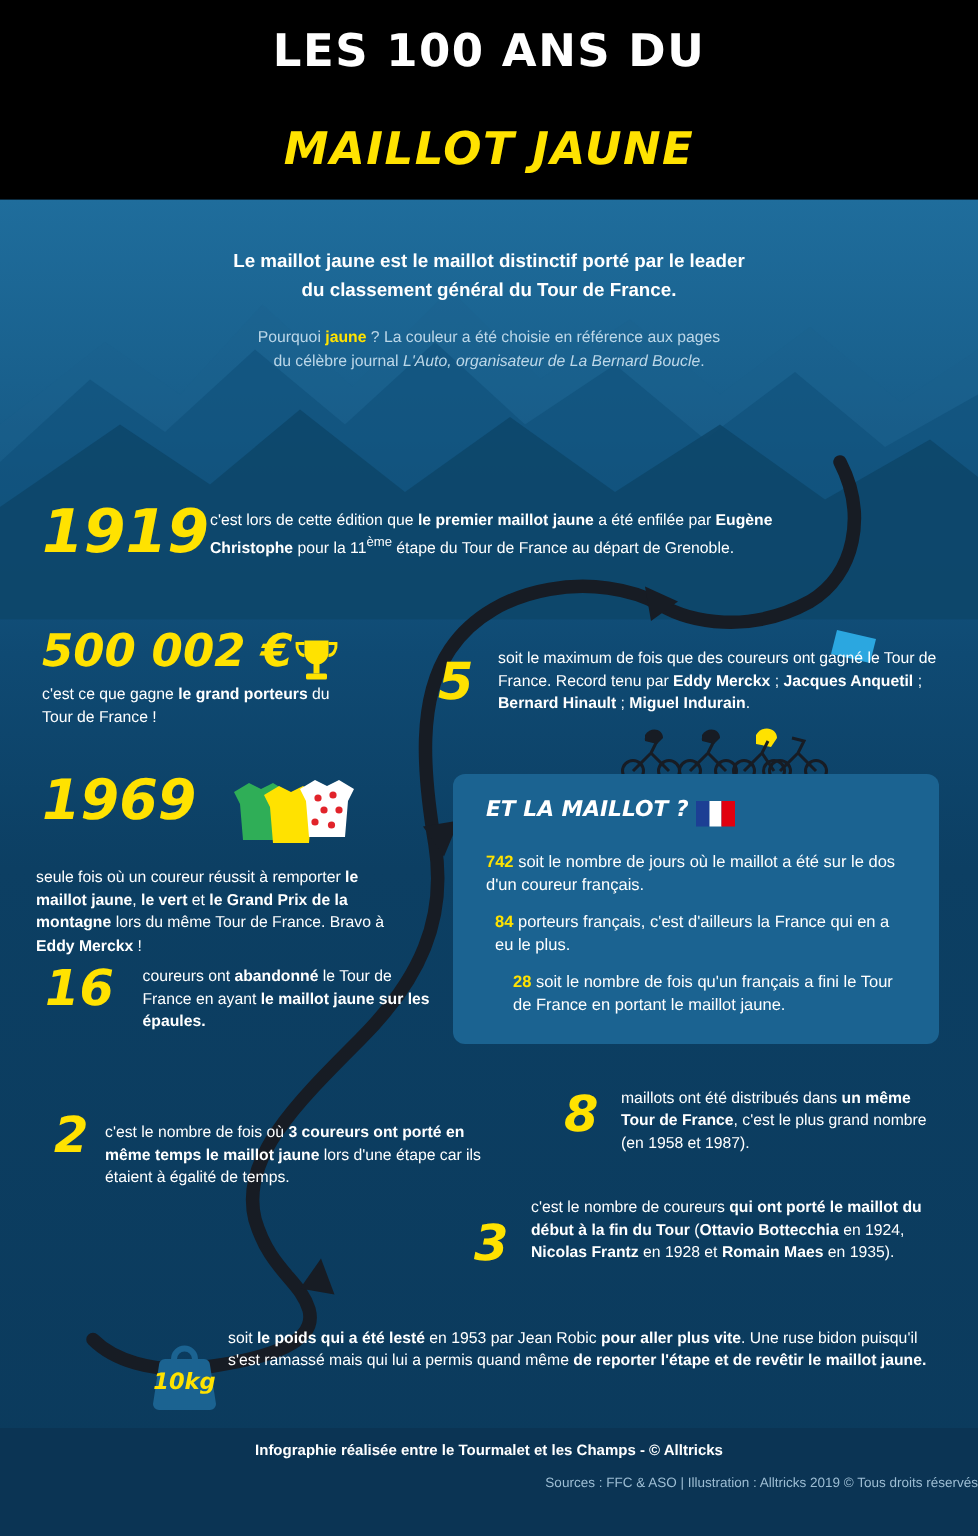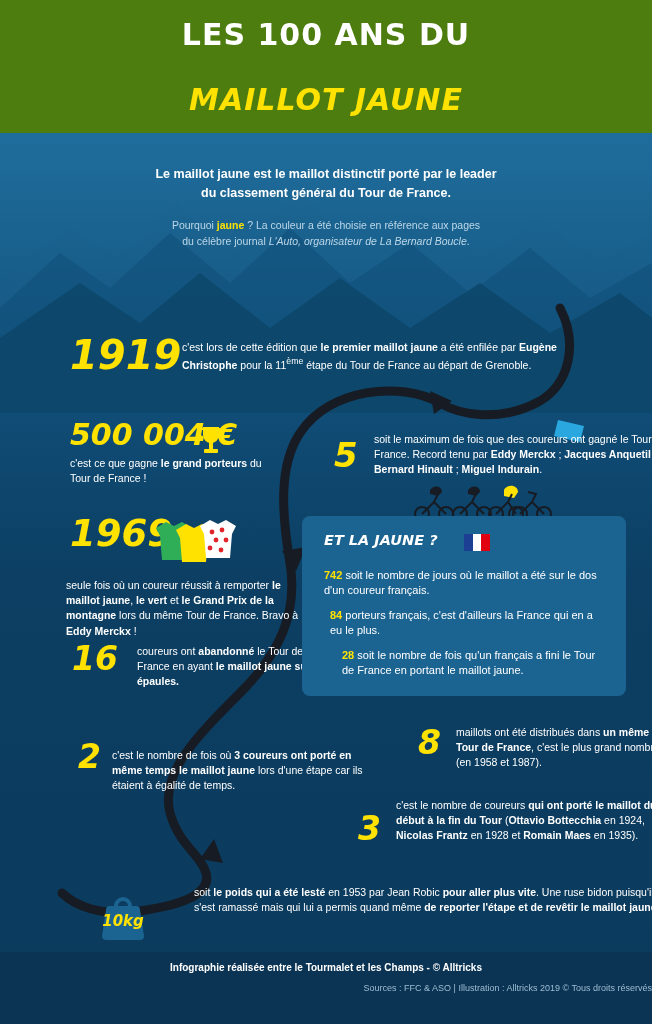"LES 100 ANS DU" .header { background: #4d7c0f -> #000000 }
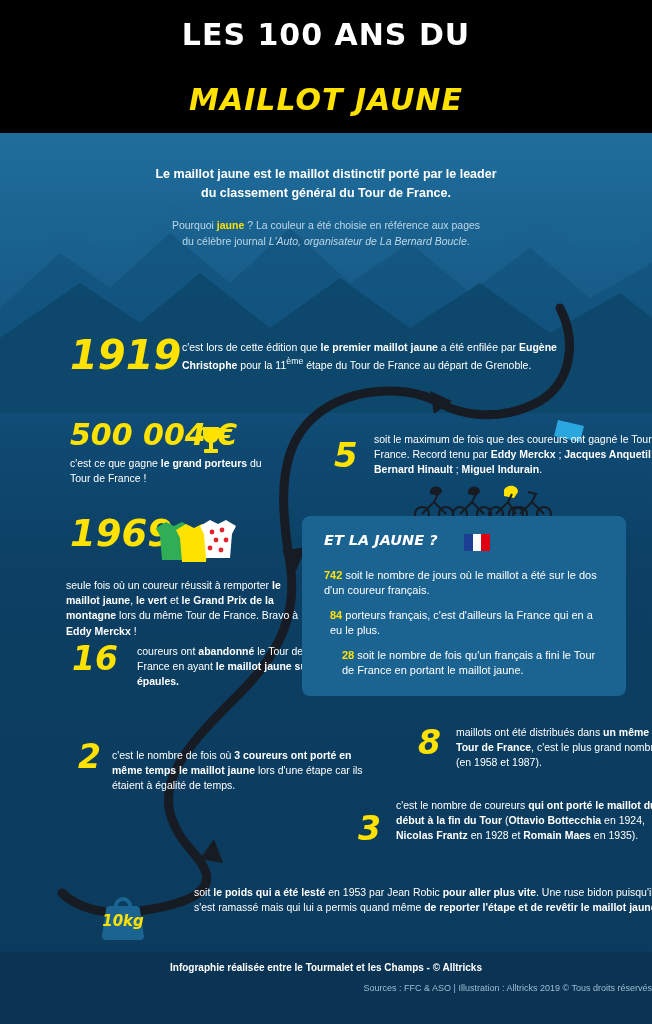"1919" .blk { margin-left: 42px -> none }
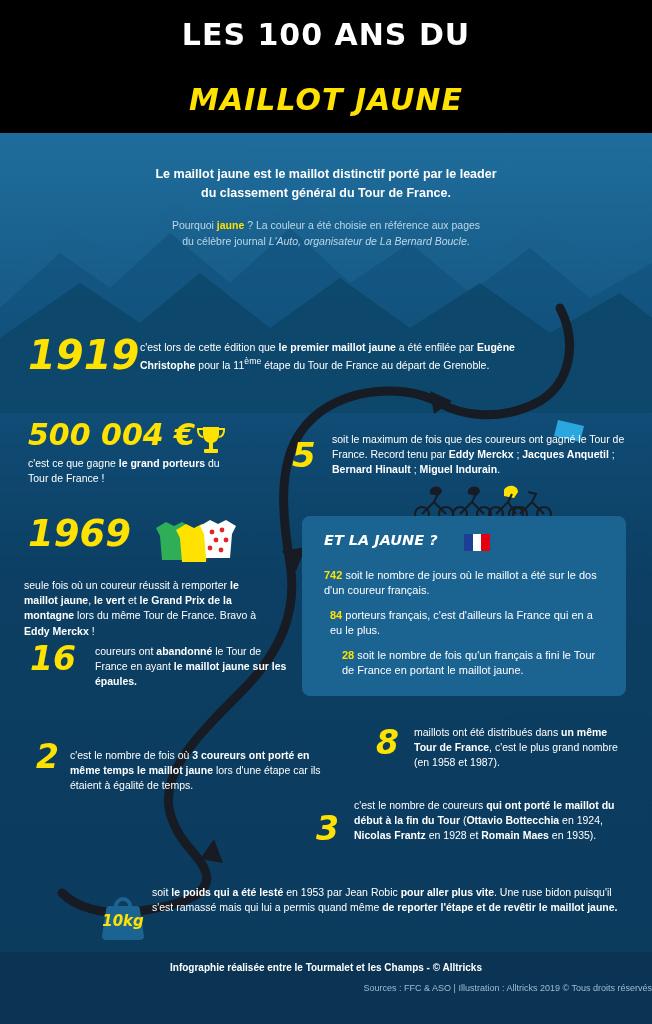"500 004 €" span.bignum { text: 500 004 -> 500 002 }
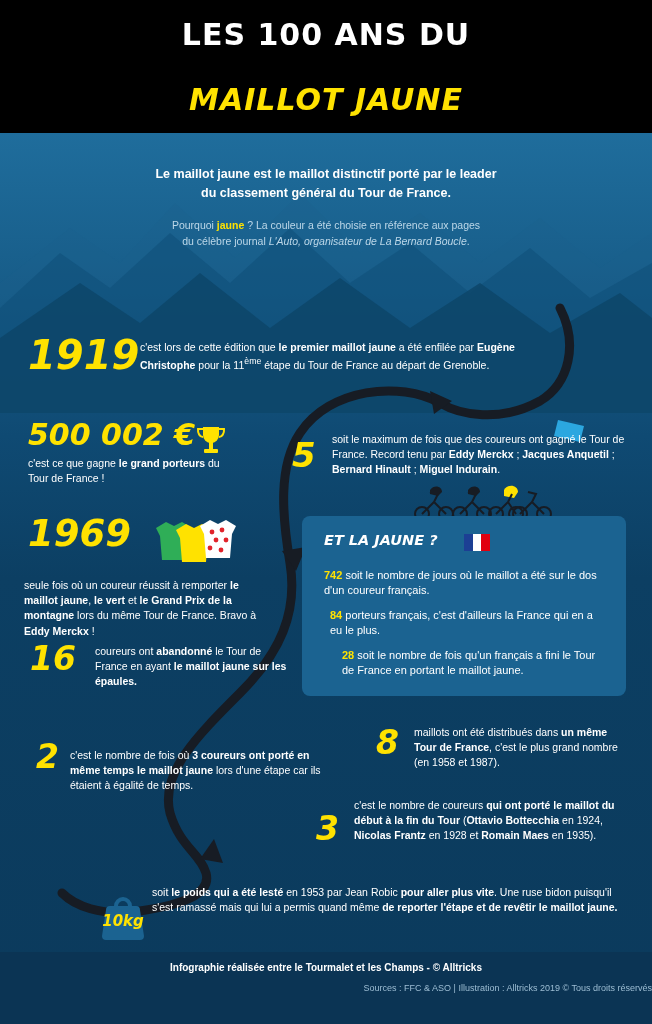"ET LA JAUNE ?" div.france-title { text: JAUNE -> MAILLOT }
